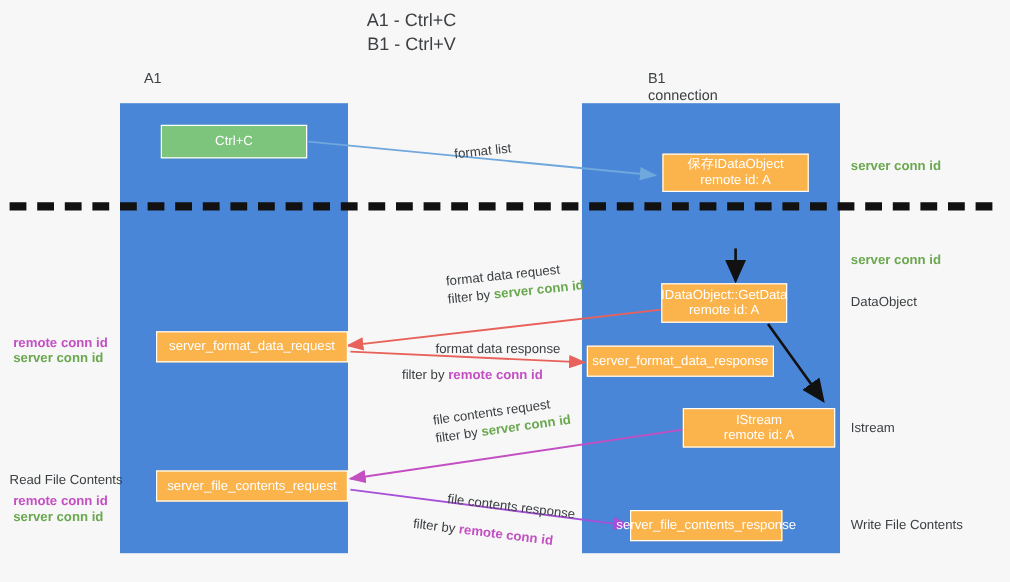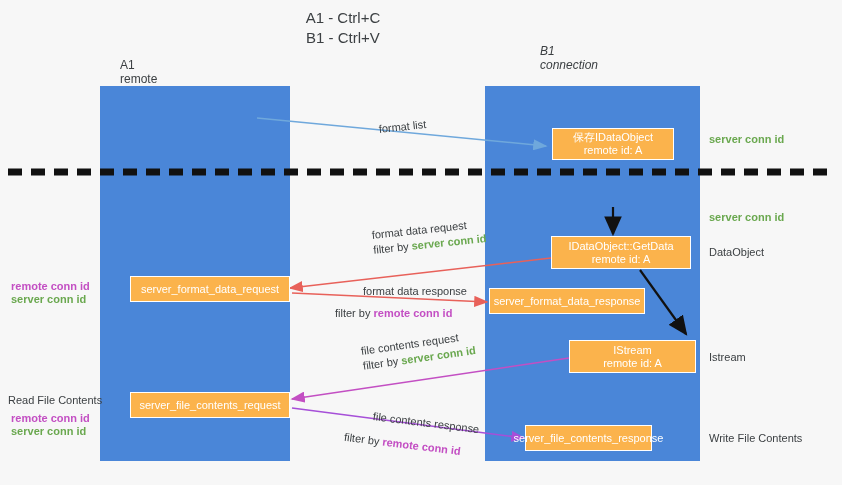"B1" div.col-head { font-style: italic -> none; top: 44px -> 58px }
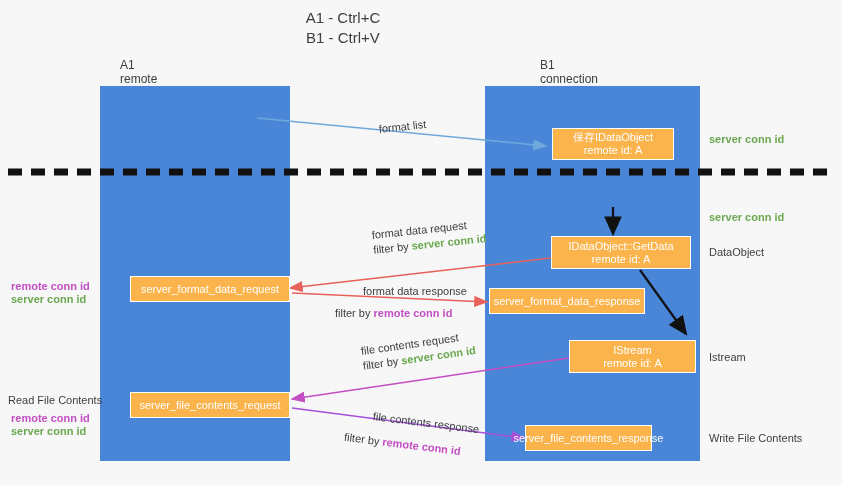"remote" span.l2 { html: <span>remote</span> -> none }
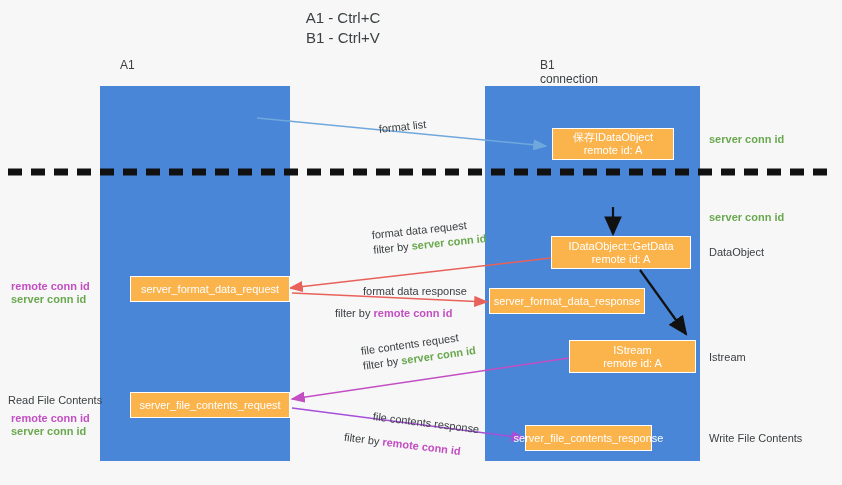"Ctrl+C" div.node { html: none -> <div> <span>Ctrl+C</span> </div> }
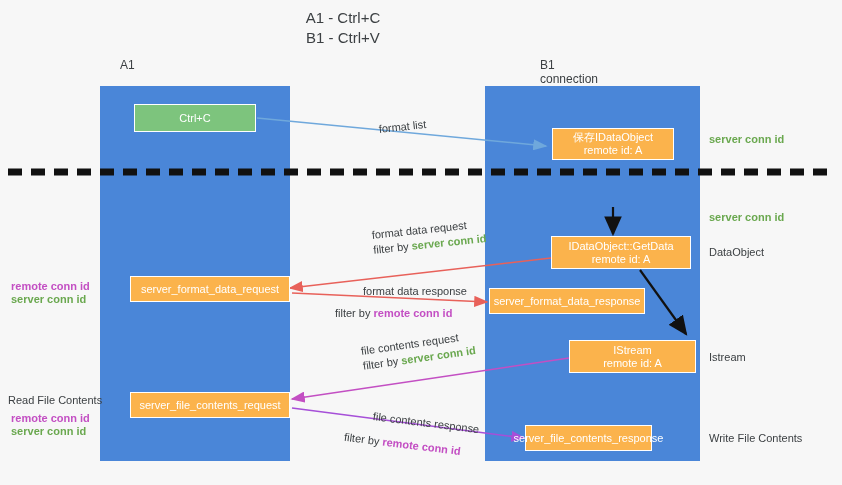"IDataObject::GetData" div.node { width: 140px -> 105px }
